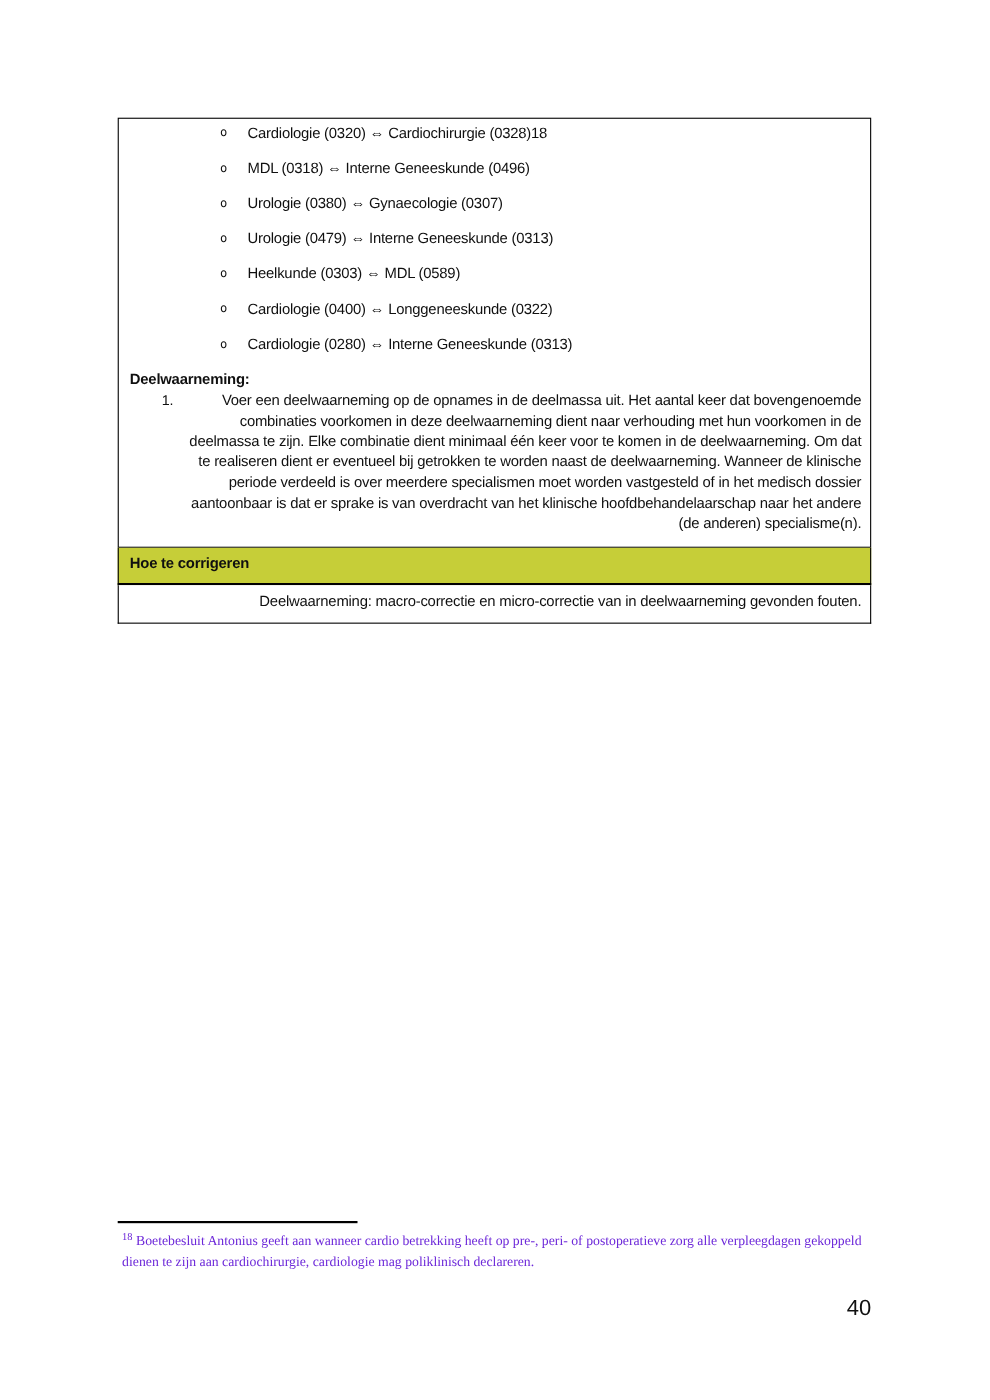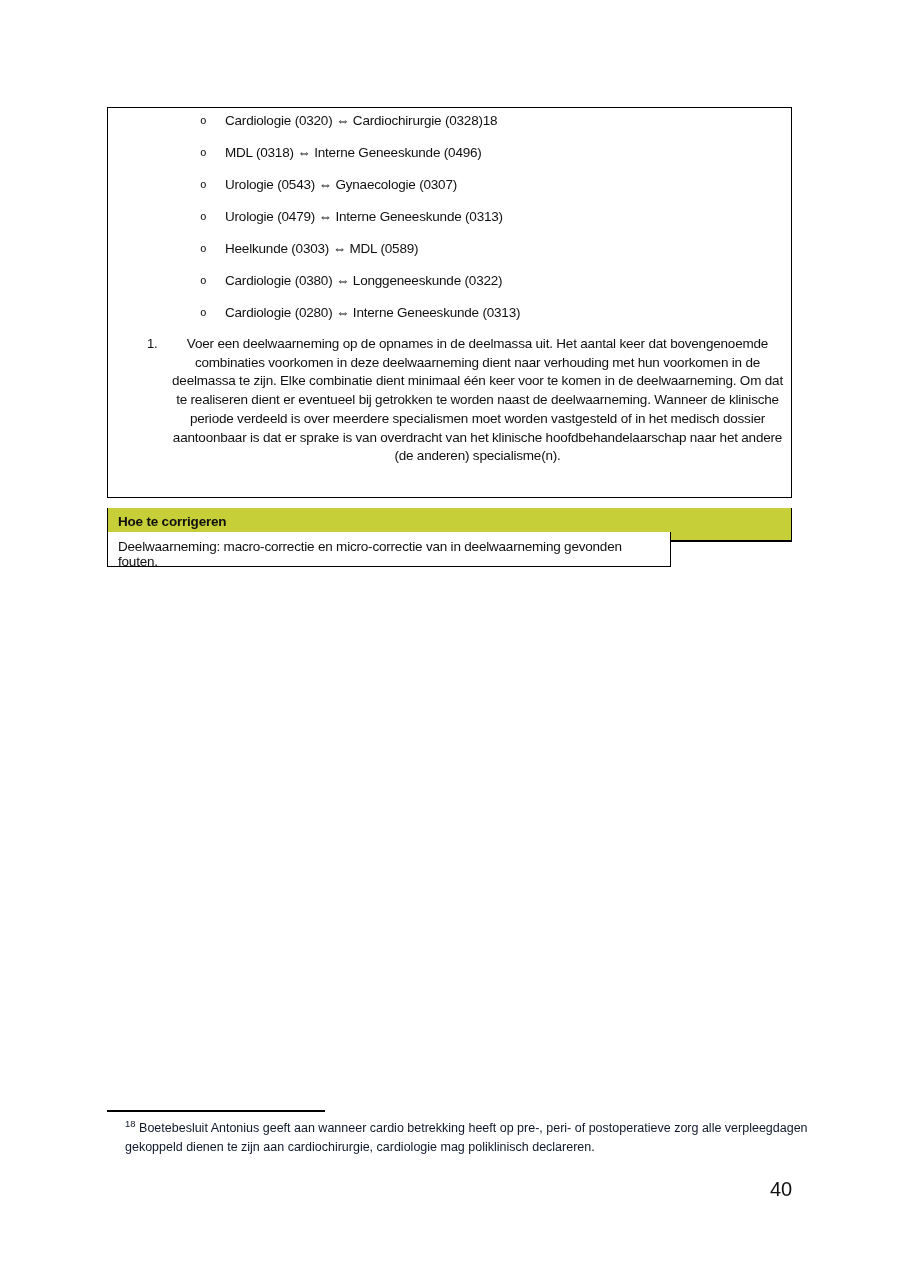"Urologie (0543) ⇔ Gynaecologie (0307)" span { text: 0543 -> 0380 }
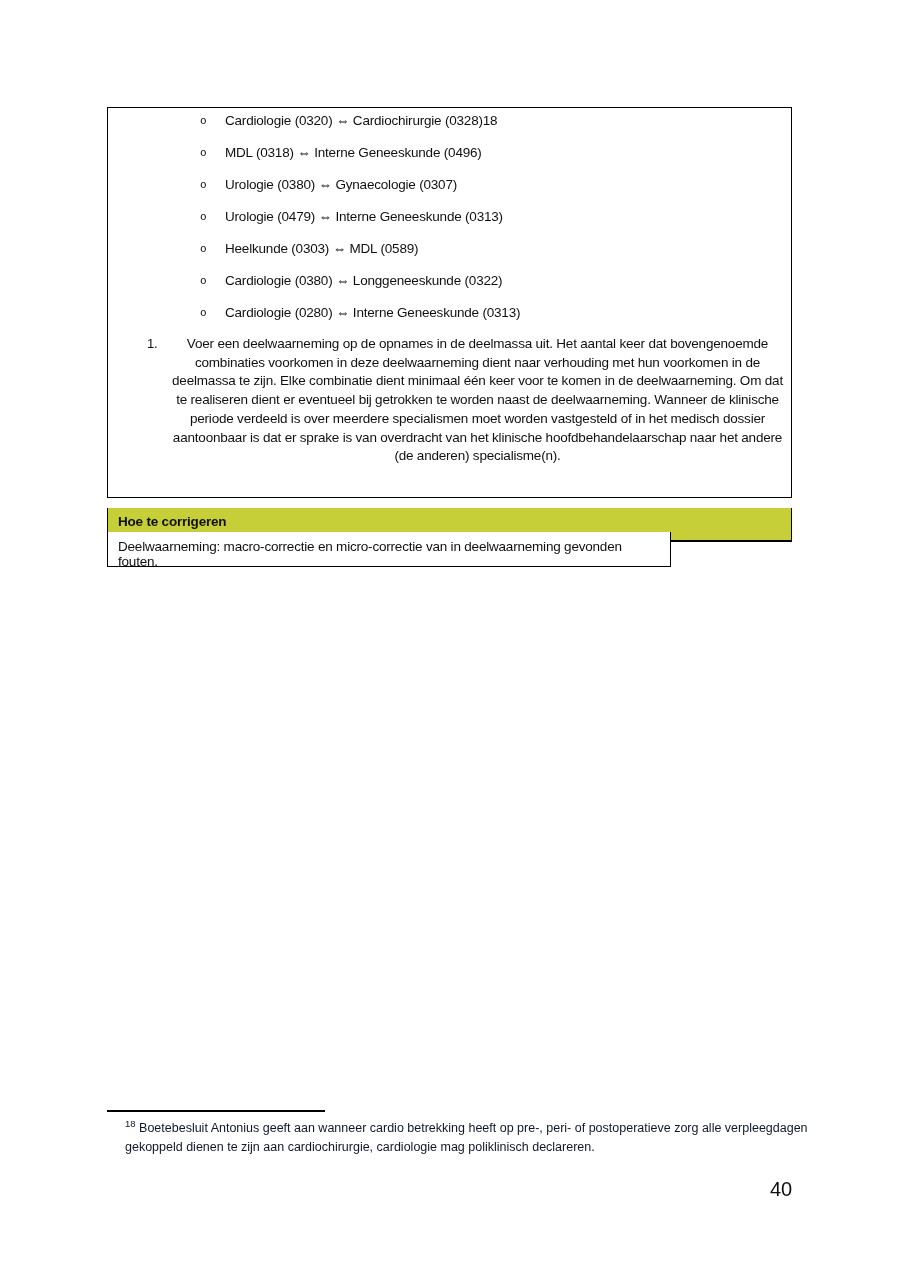"Cardiologie (0380) ⇔ Longgeneeskunde" span { text: 0380 -> 0400 }
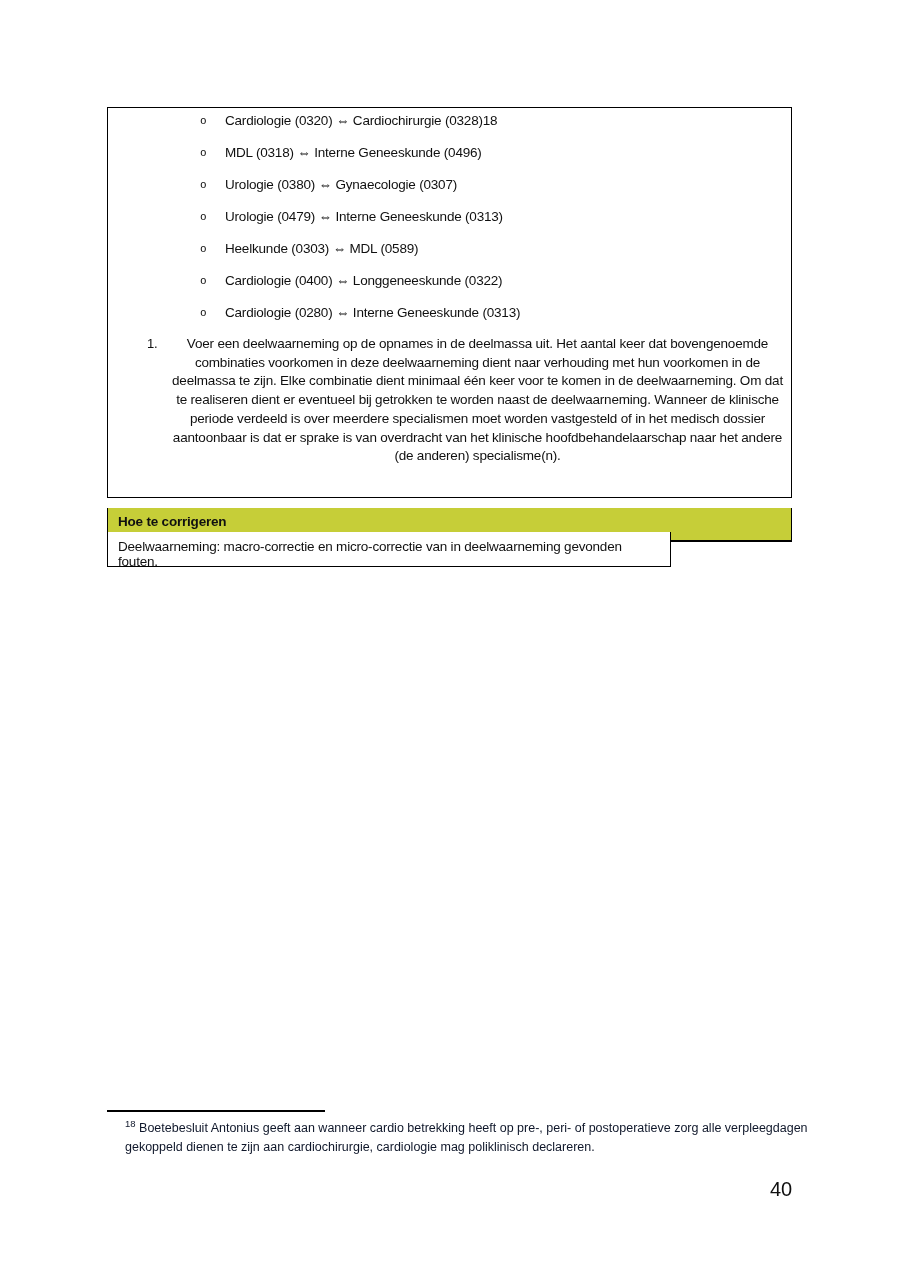"Deelwaarneming:" div.section-heading { html: none -> <div>Deelwaarneming:</div> }
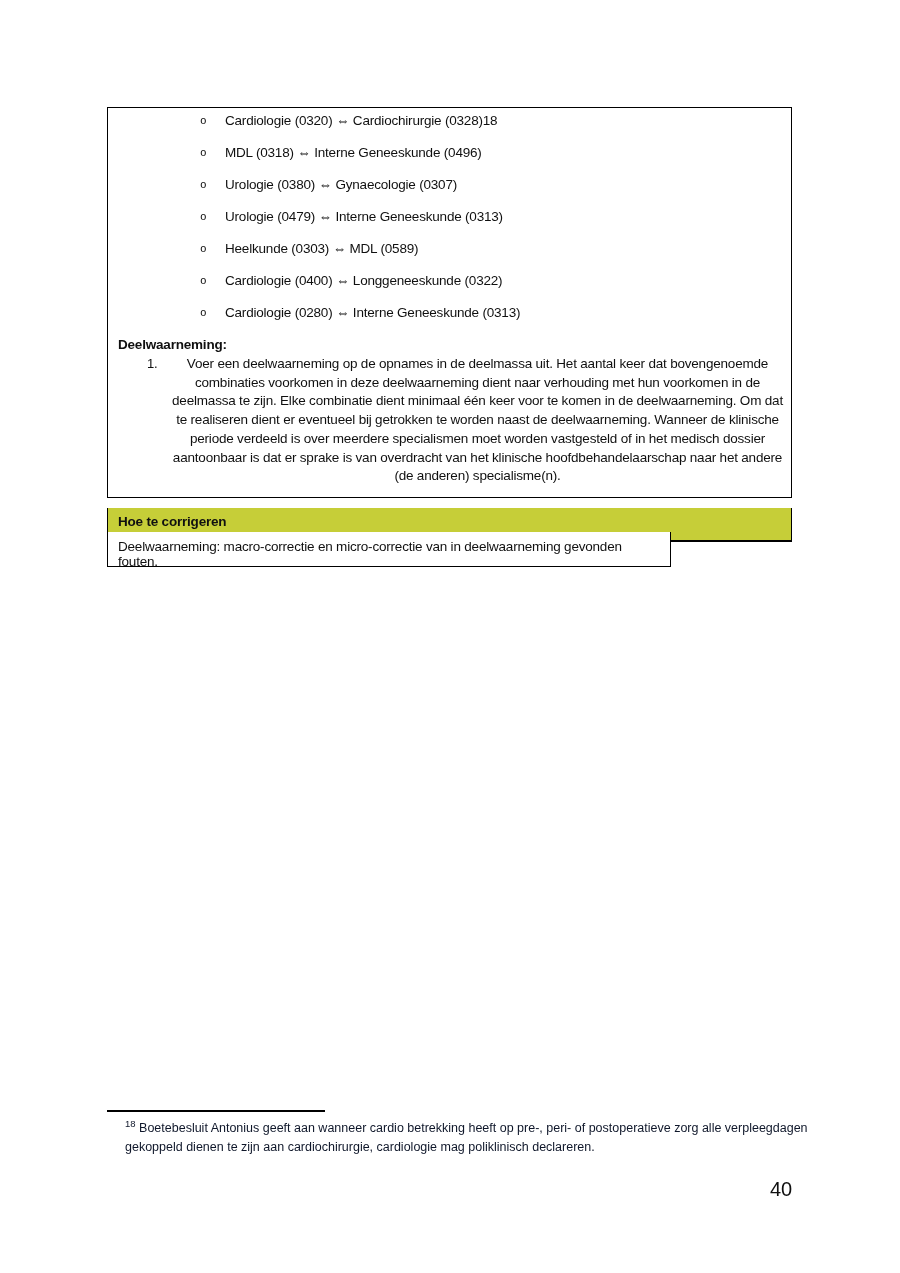"Voer een deelwaarneming op de" .num-text { text-align: center -> right }
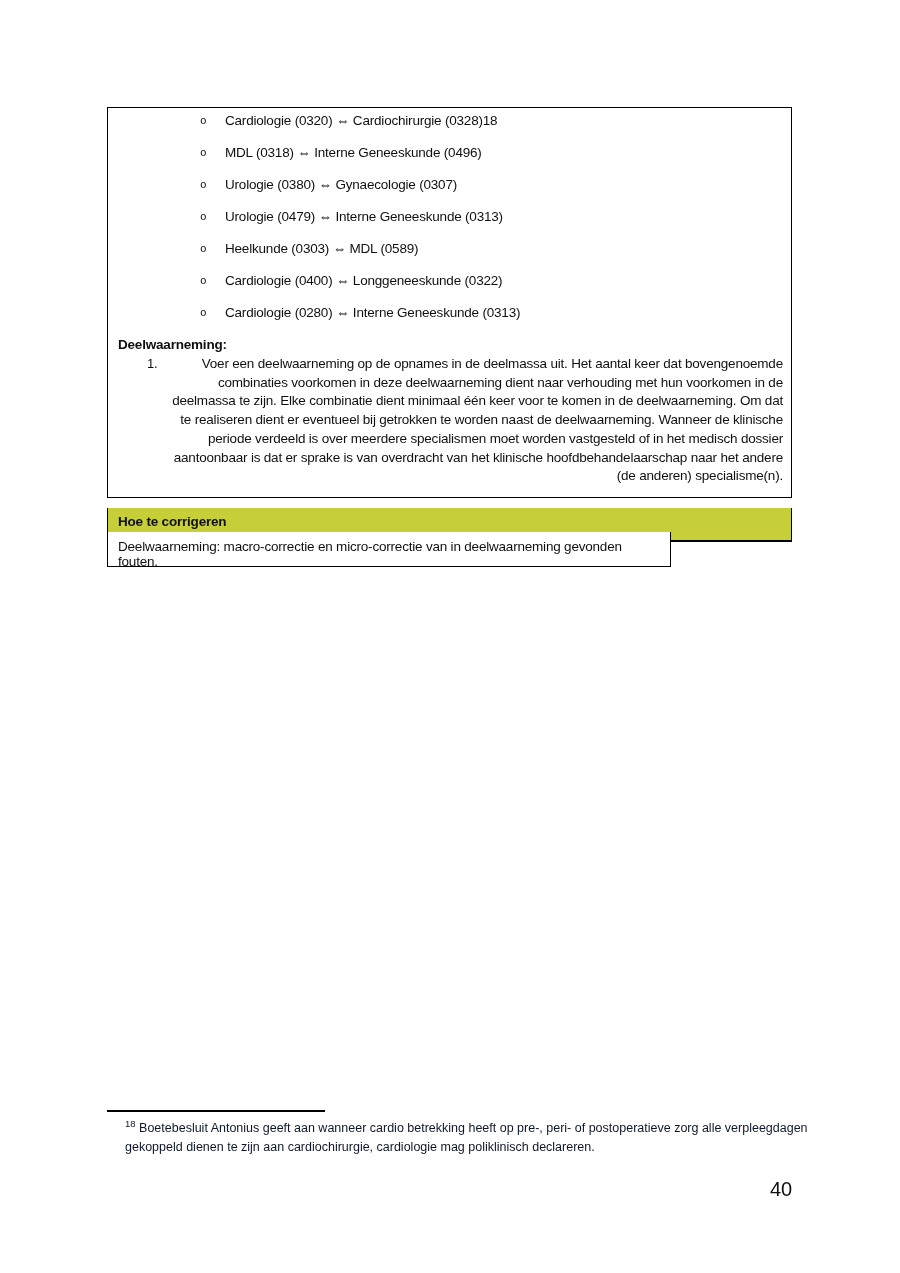"Hoe te corrigeren" #header-box { margin-top: 10px -> none }
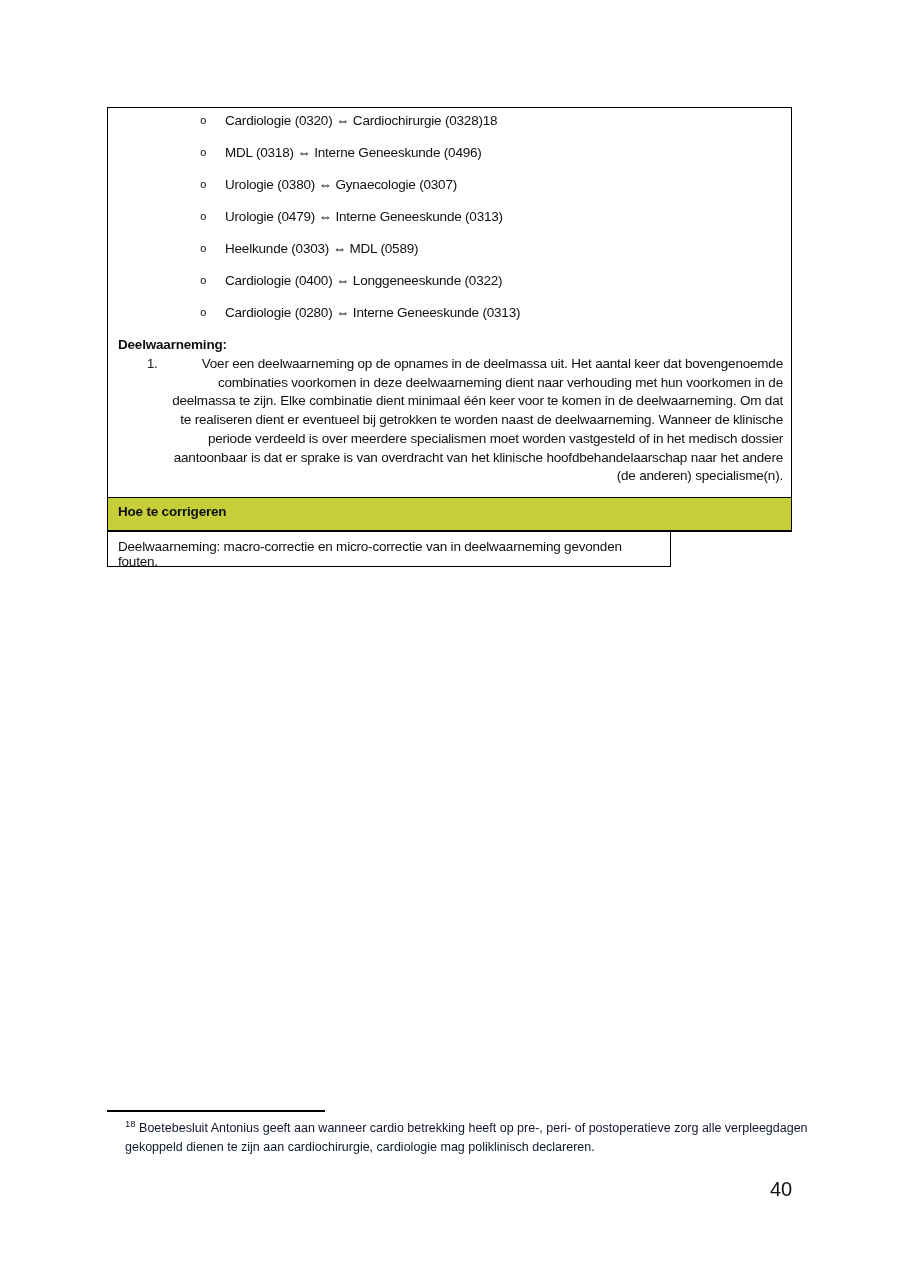"Deelwaarneming: macro-correctie en" #body-box { text-align: none -> right; width: 564px -> 685px }
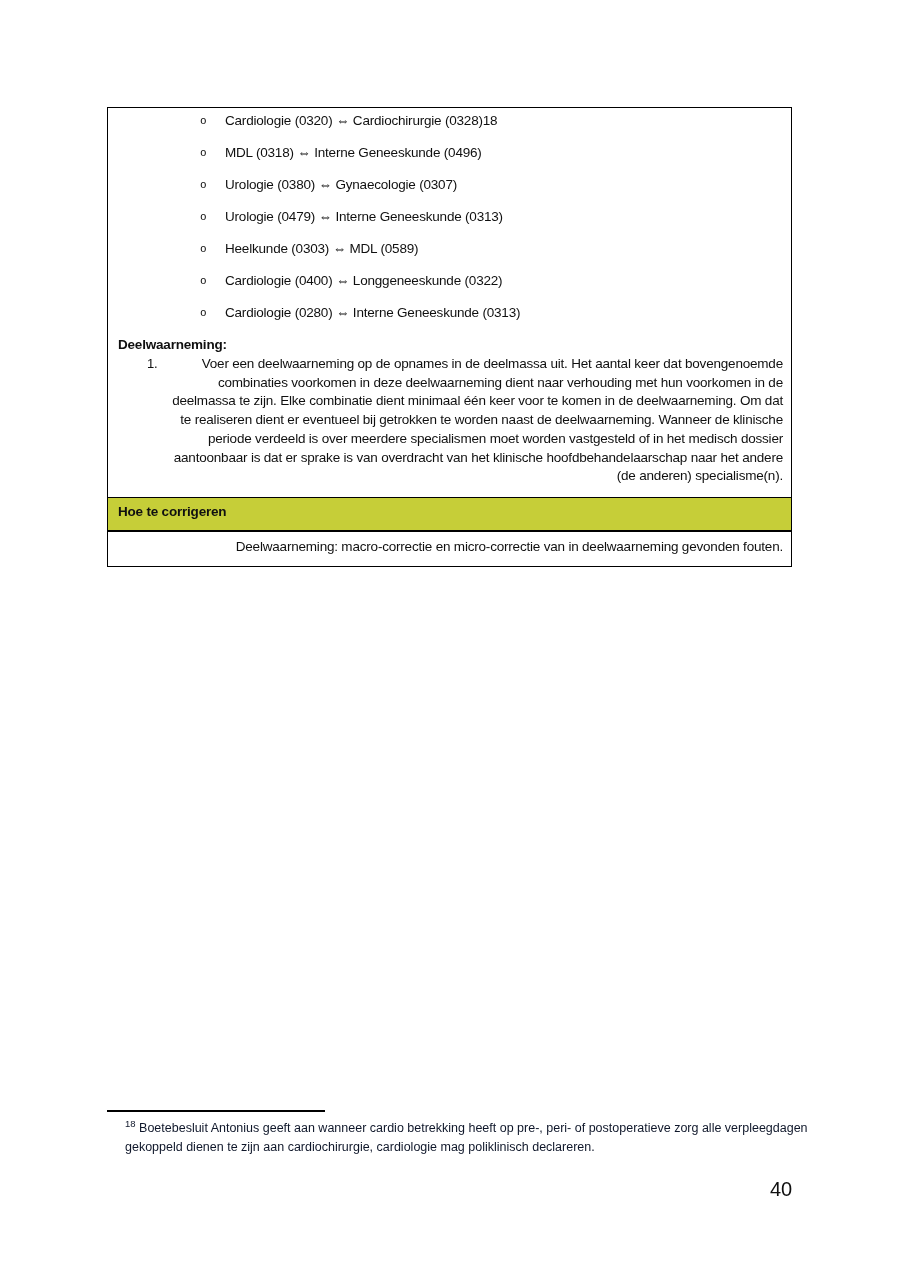"18 Boetebesluit Antonius geeft aan" #footnote { color: #0f172a -> #6d28d9; font-family: Liberation Sans, sans-serif -> Liberation Serif, serif; left: 125px -> 111px }
